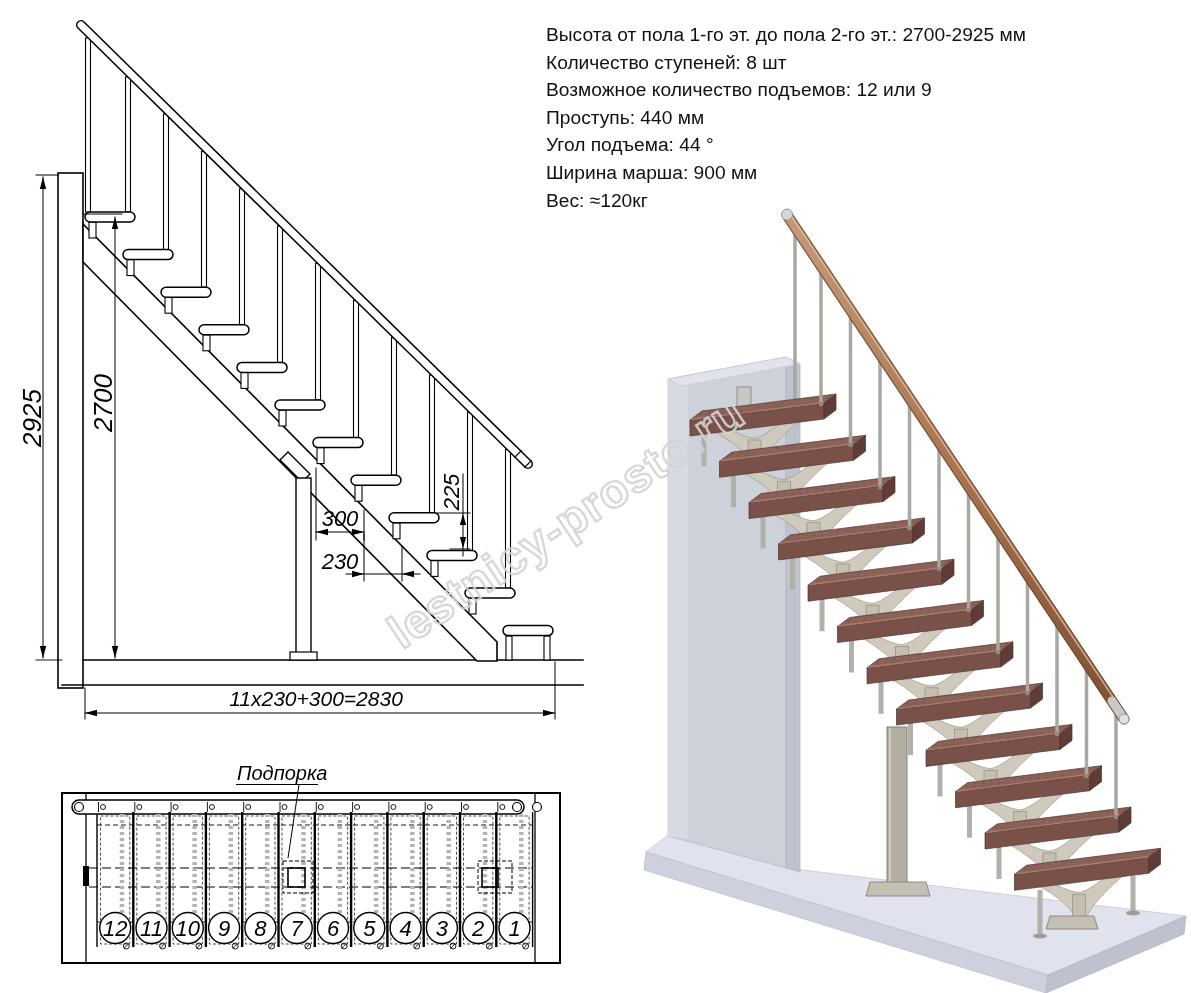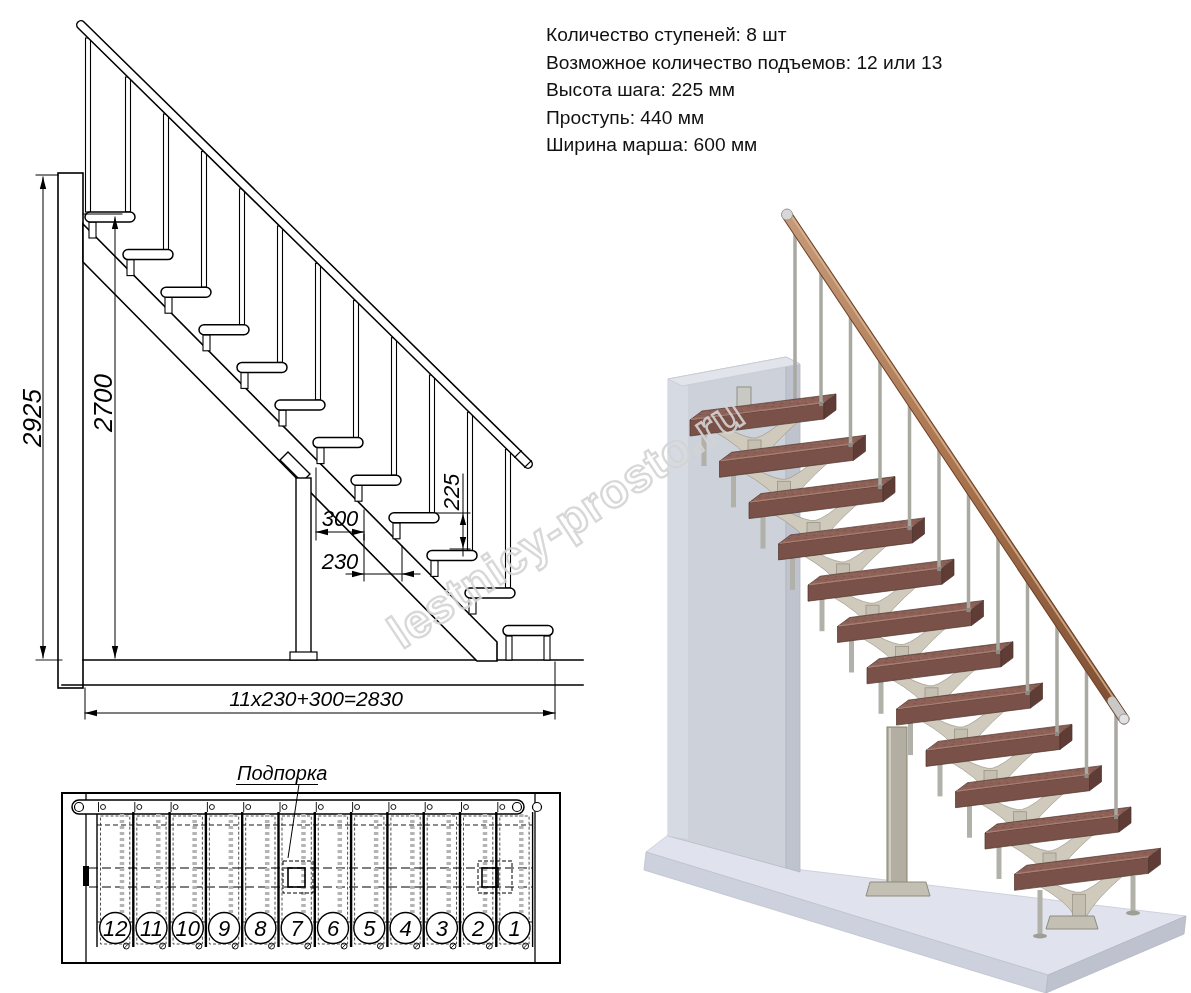"Высота от пола 1-го эт." div { html: none -> <div>Высота от пола 1-го эт. до пола 2-го эт.: 2700-2925 мм</div> }
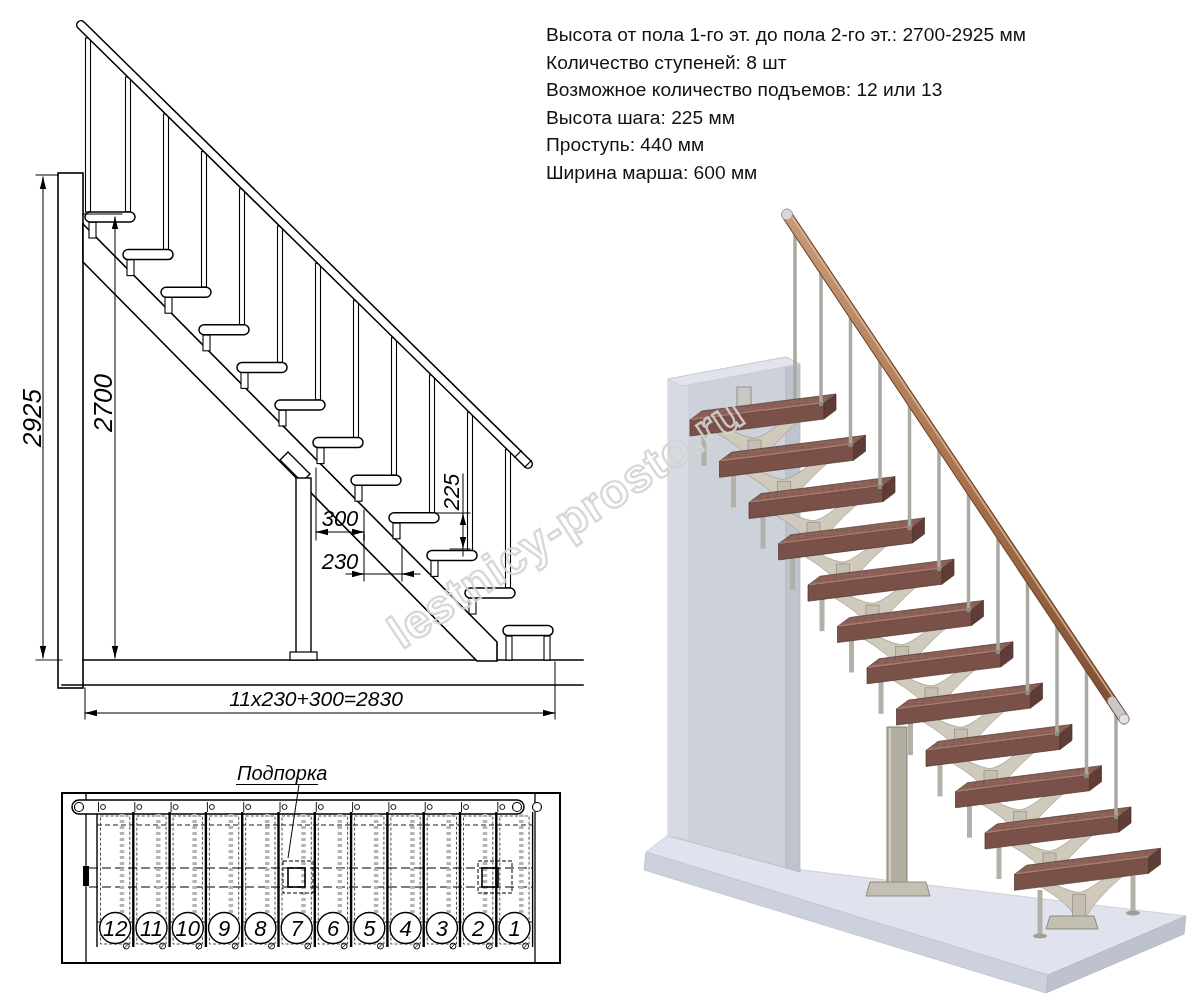"Возможное количество подъемов: 12 или" div { text: 13 -> 9 }
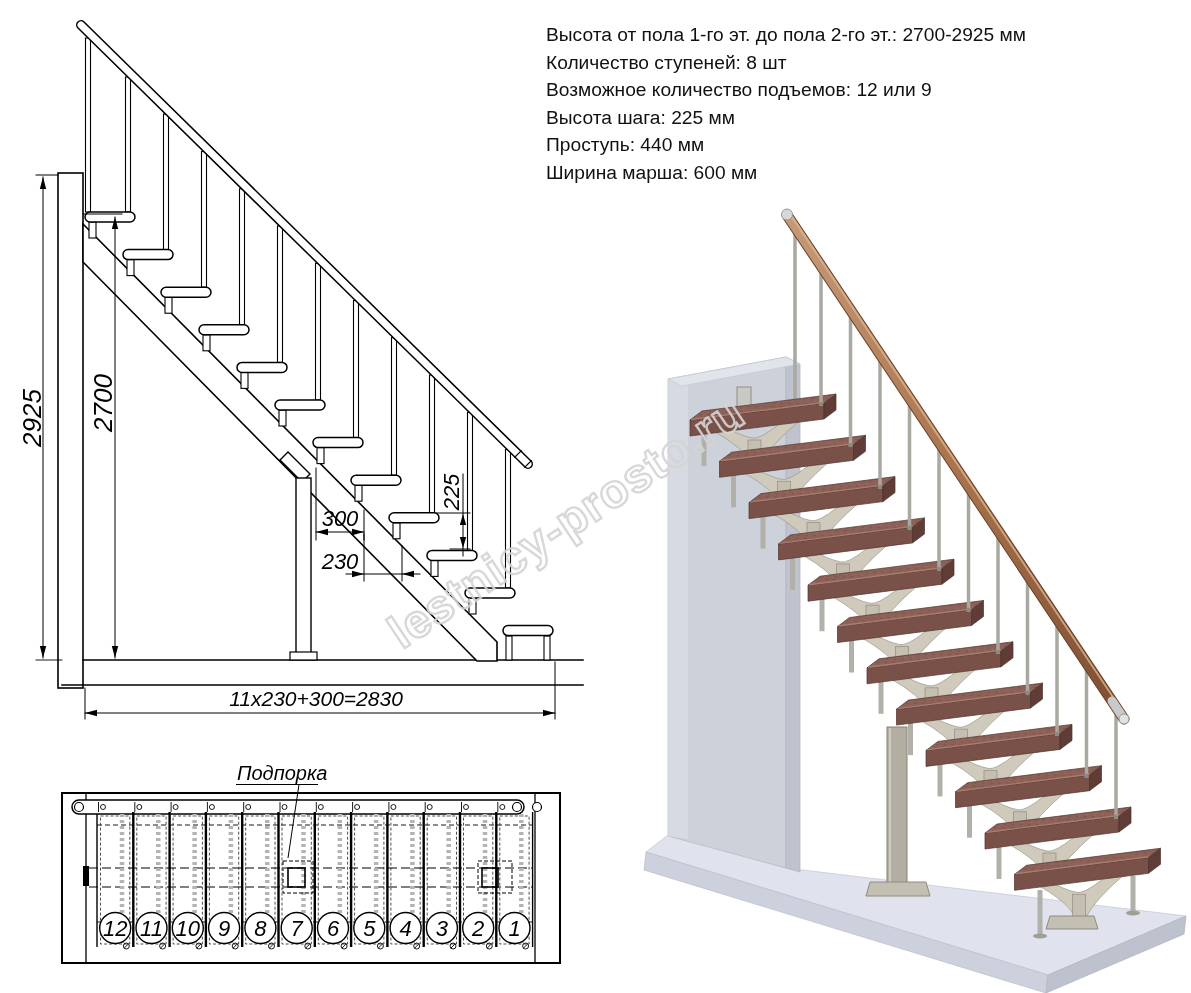"Высота шага: 225 мм" div { html: <div>Высота шага: 225 мм</div> -> none }
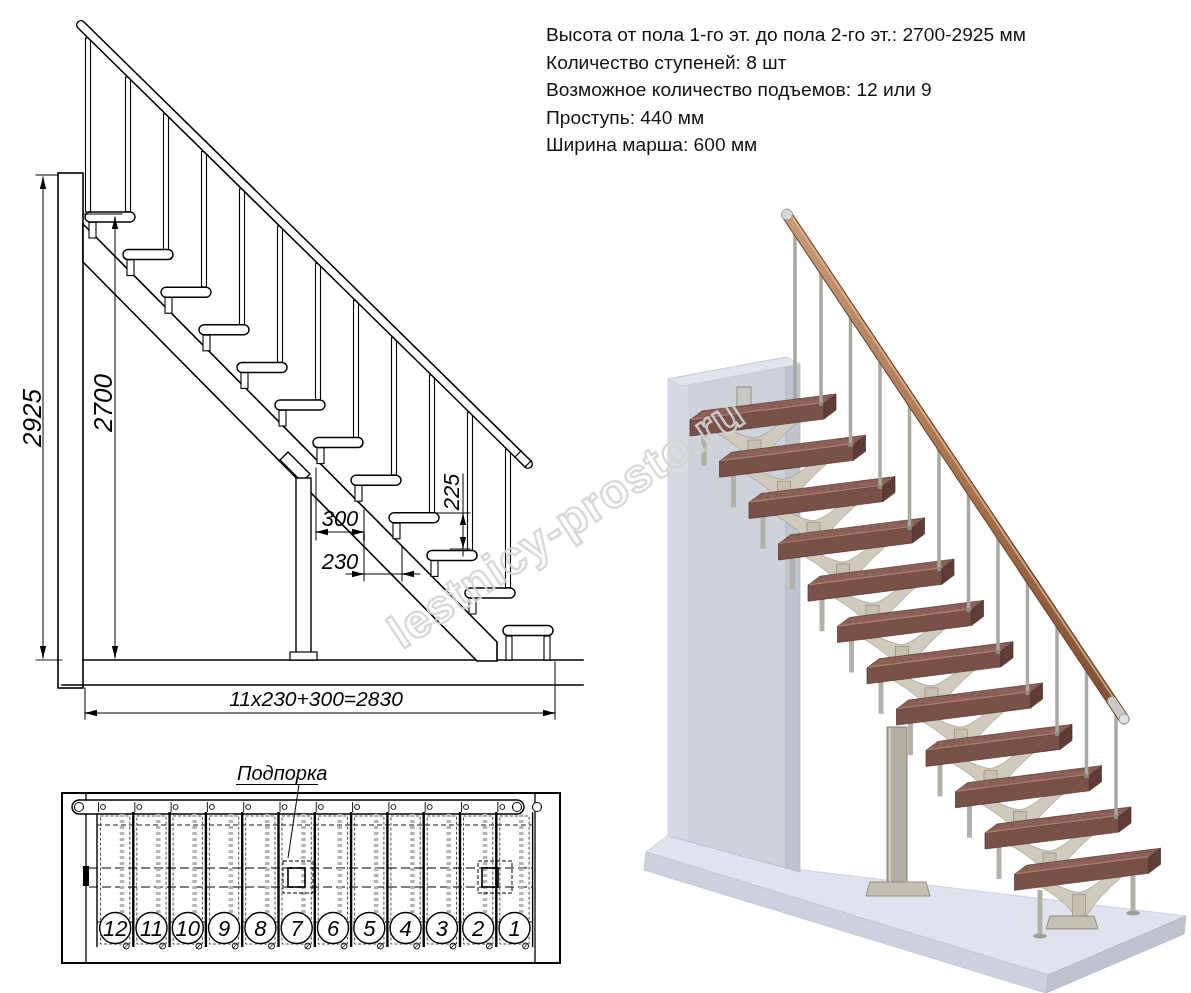"Угол подъема: 44 °" div { html: none -> <div>Угол подъема: 44 °</div> }
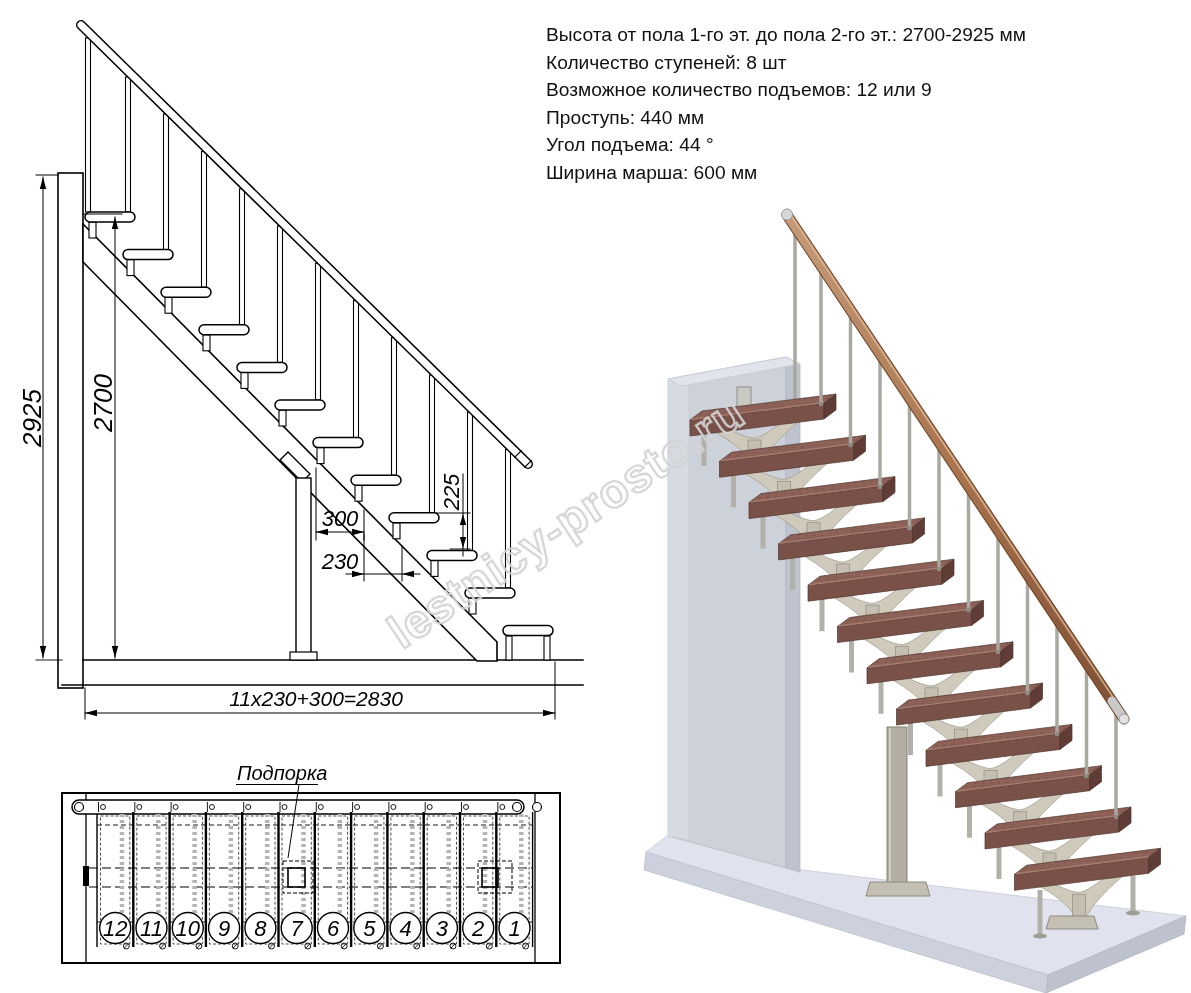"Ширина марша: 600 мм" div { text: 600 -> 900 }
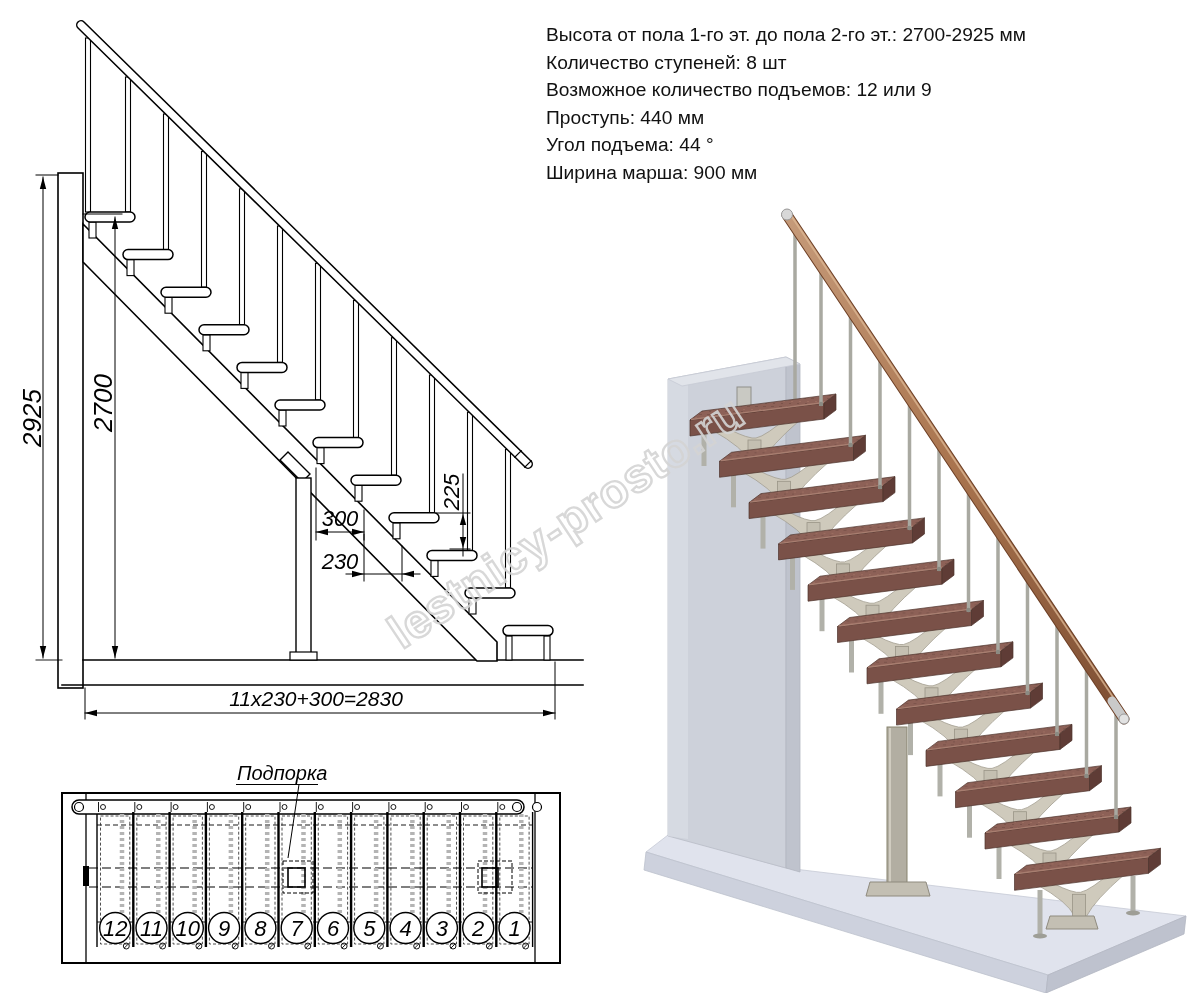"Вес: ≈120кг" div { html: none -> <div>Вес: ≈120кг</div> }
